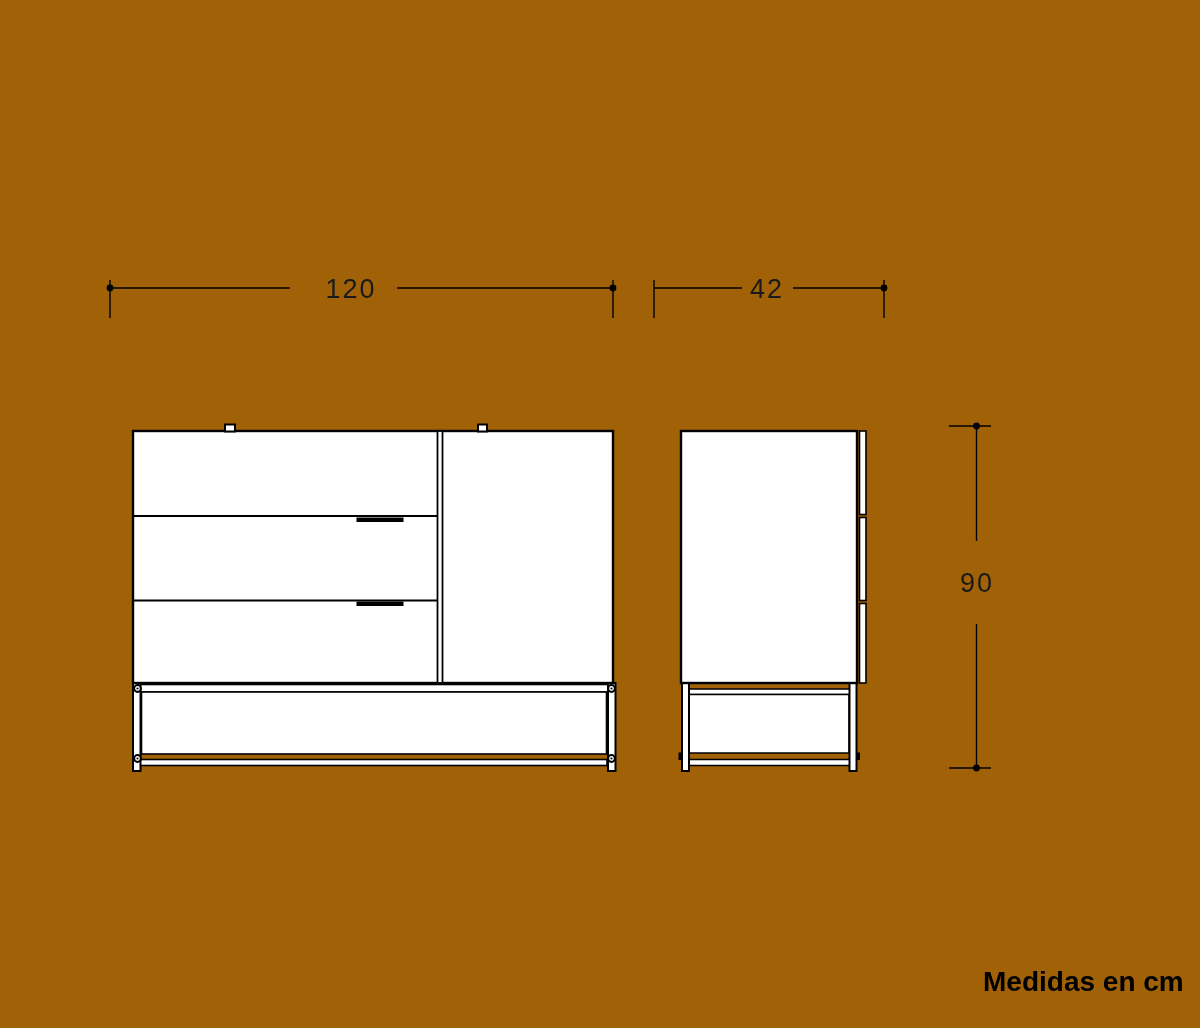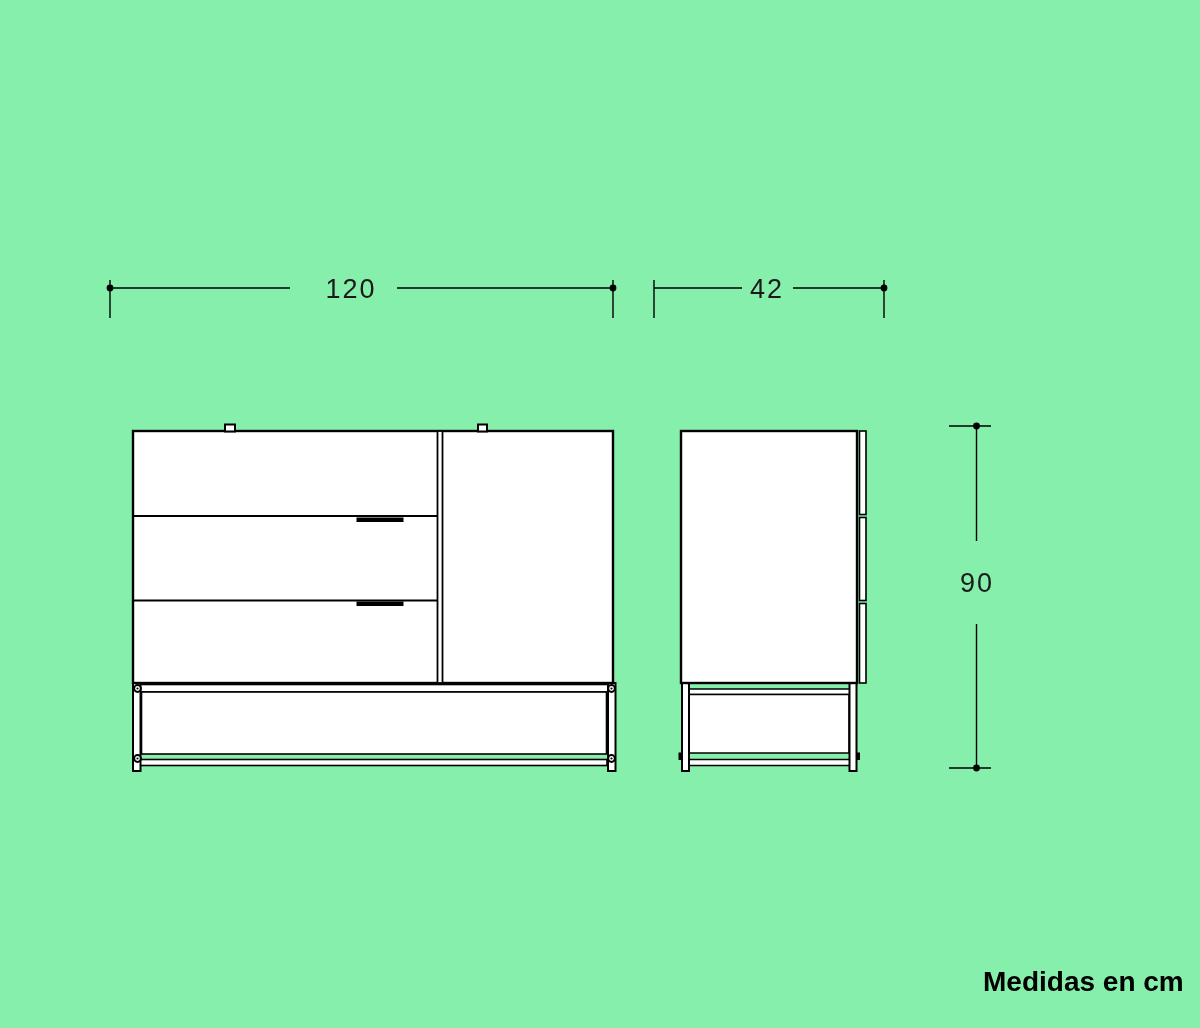"120" .canvas { background: #86efac -> #a16207 }
